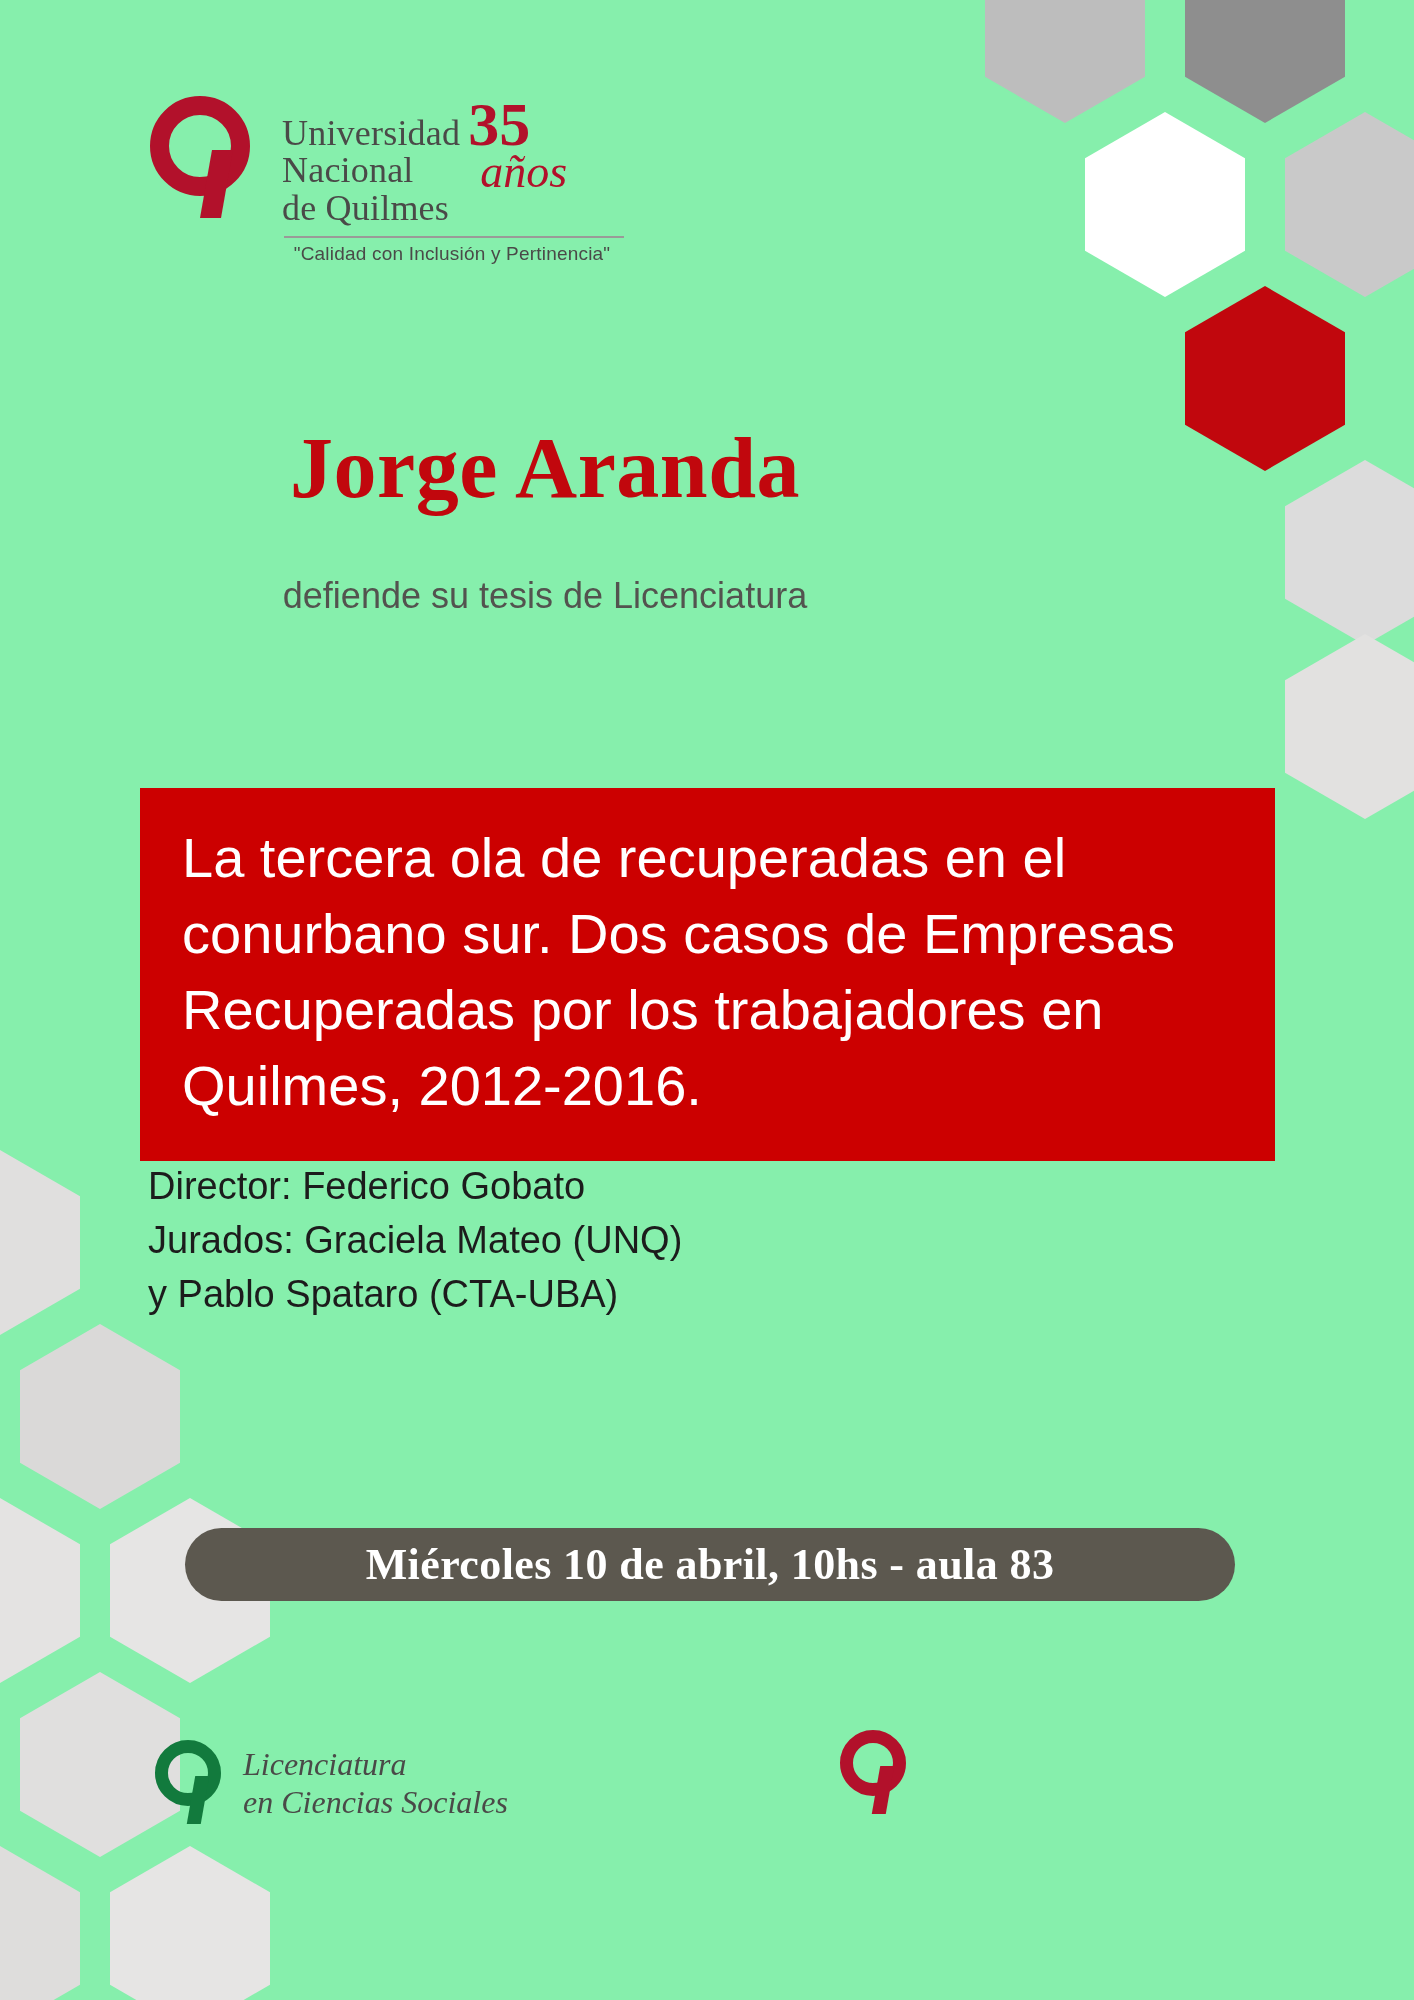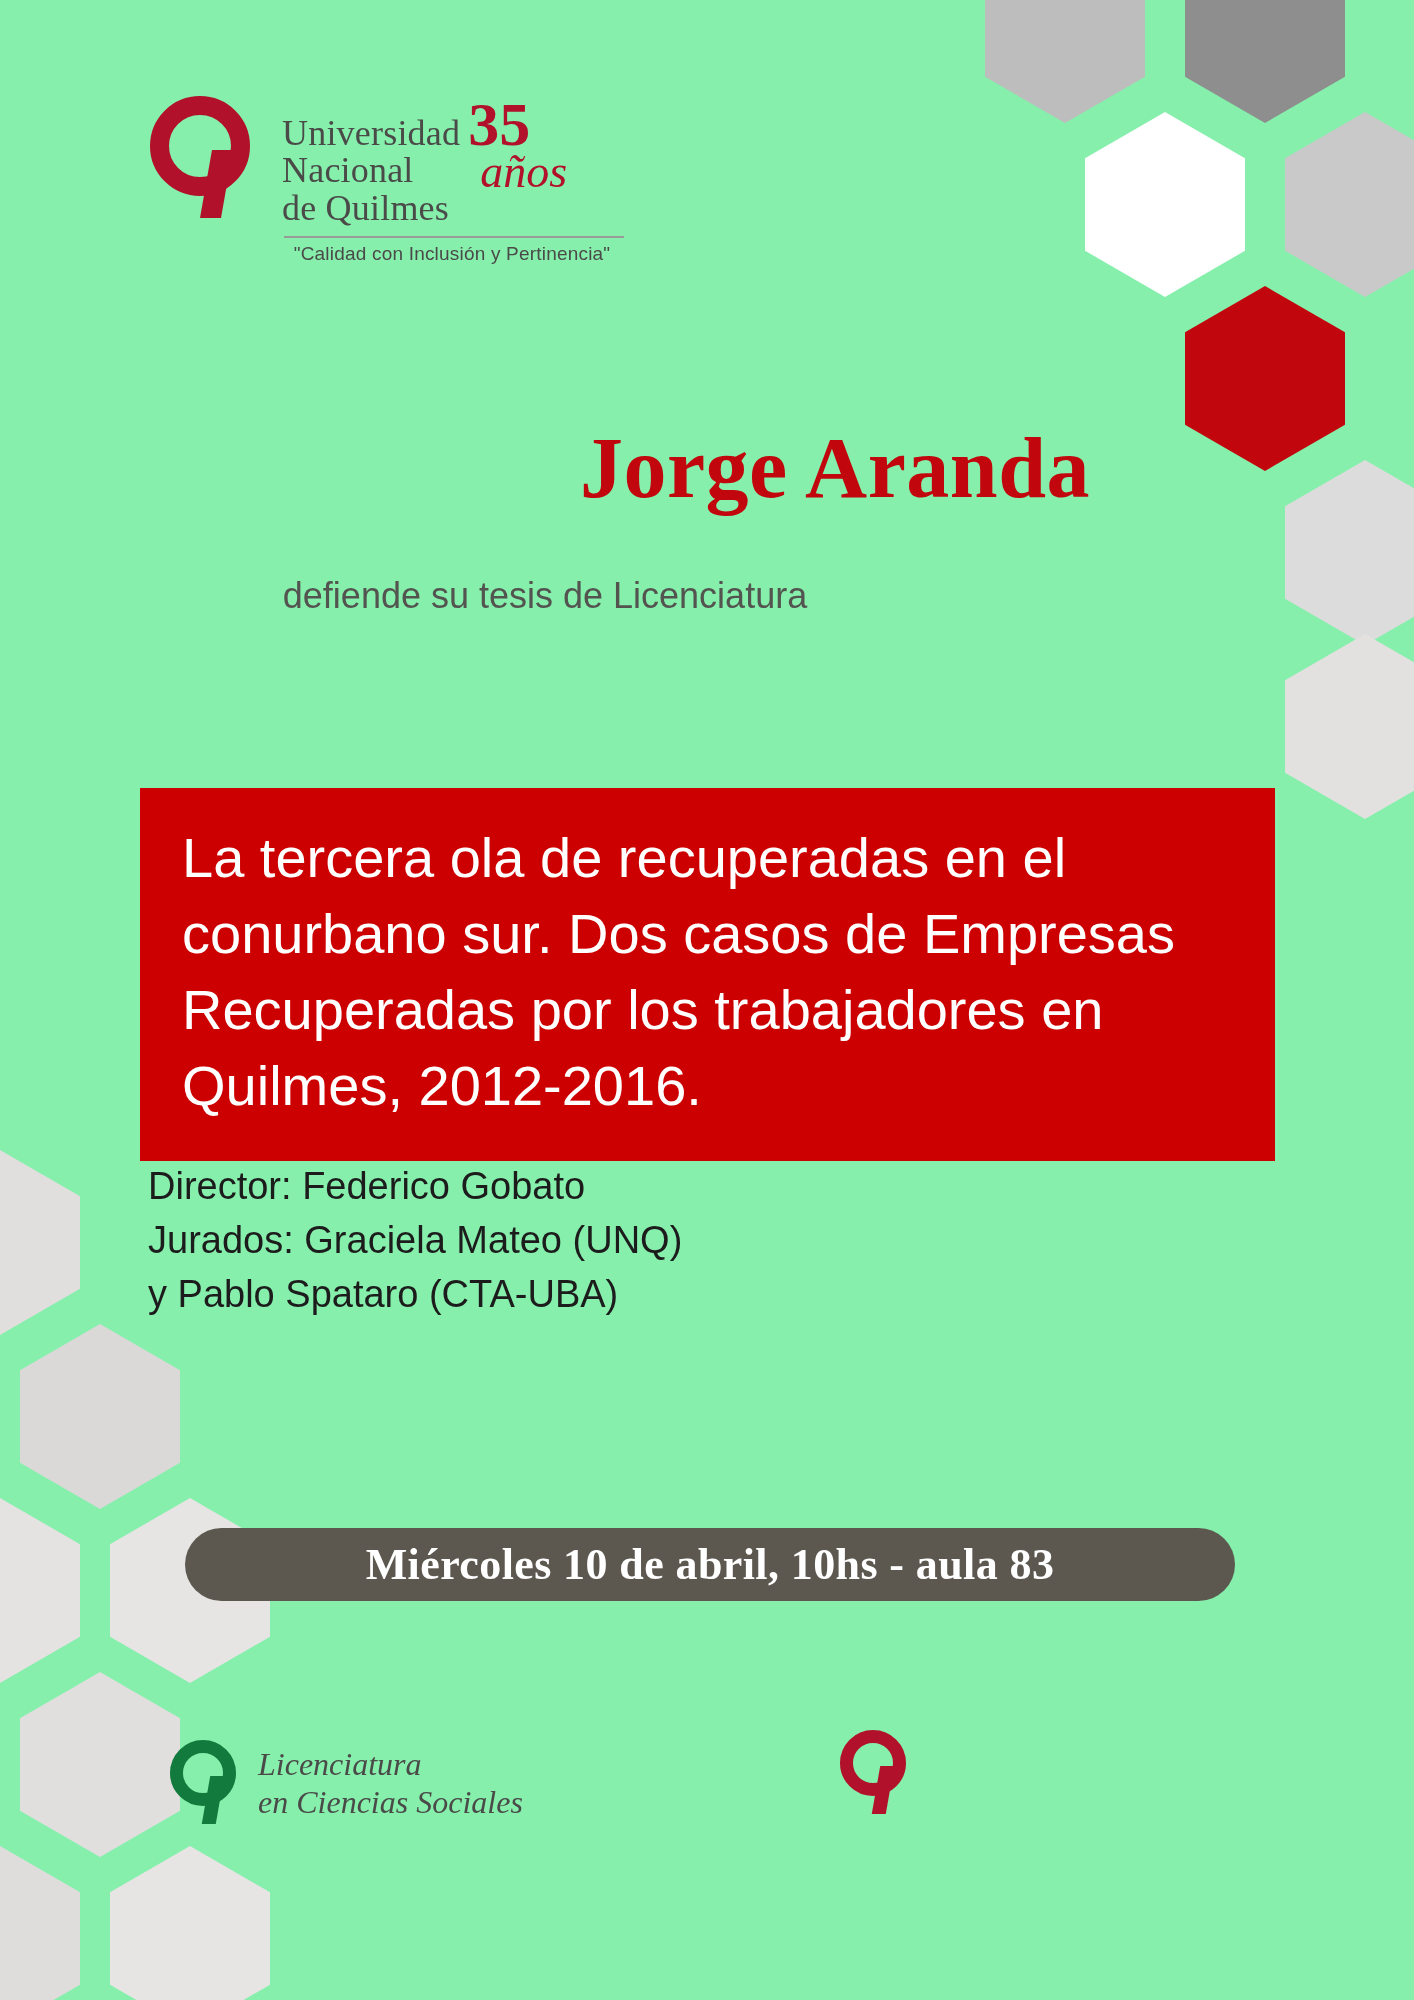"Jorge Aranda" .speaker { text-align: right -> center }
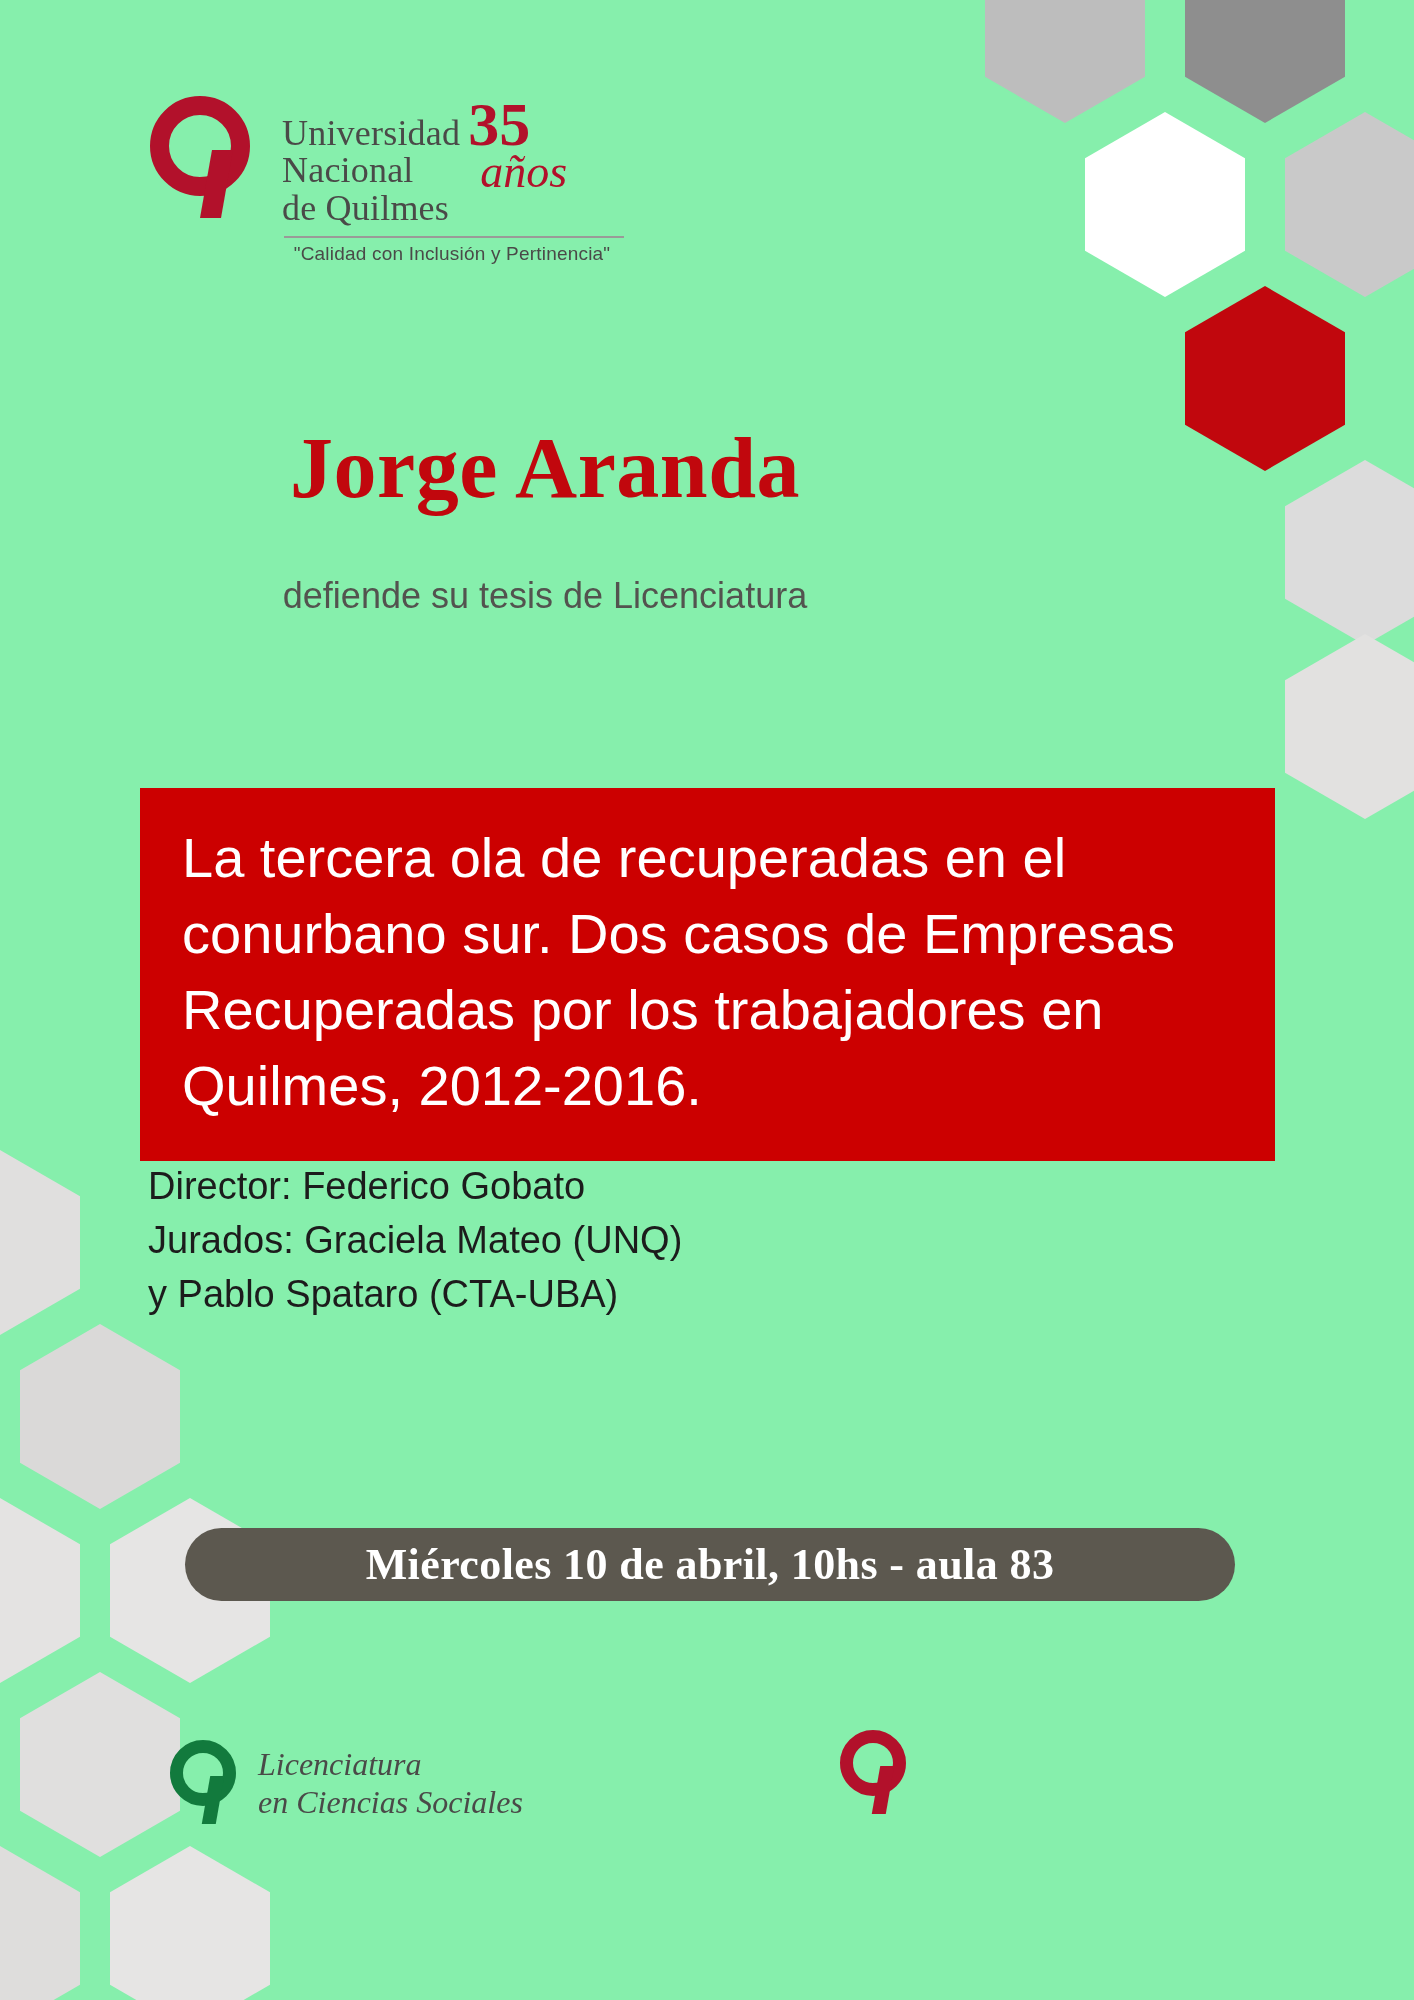"Licenciatura" #left-foot { left: 170px -> 155px }
